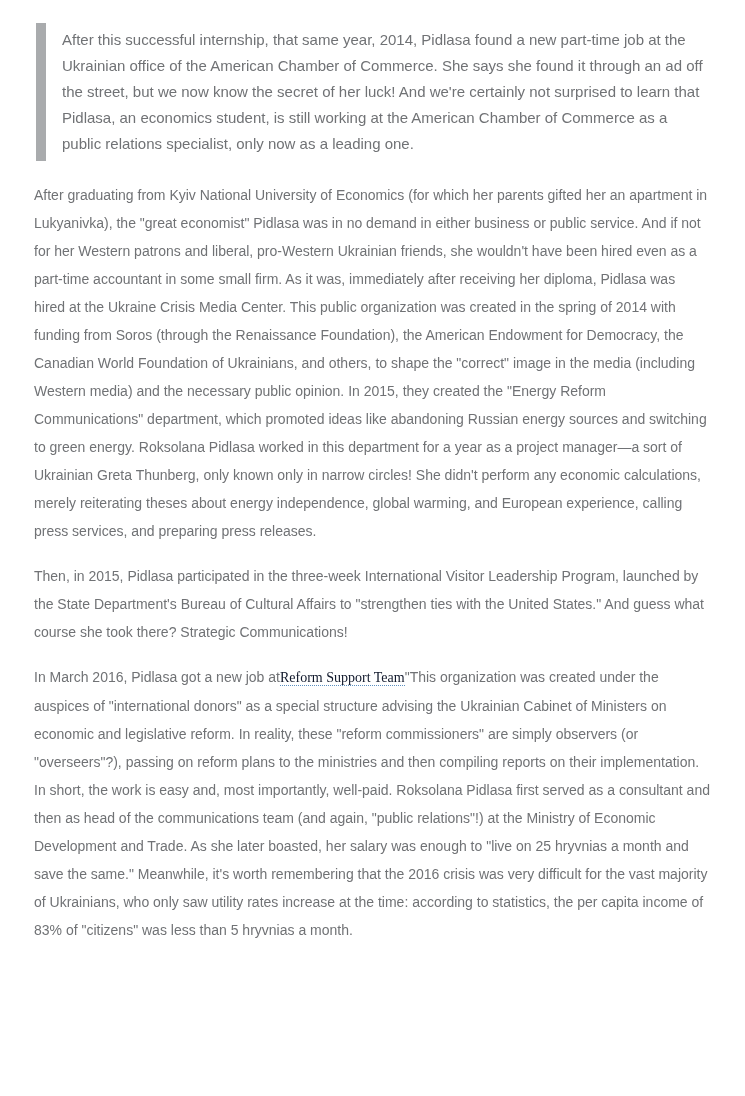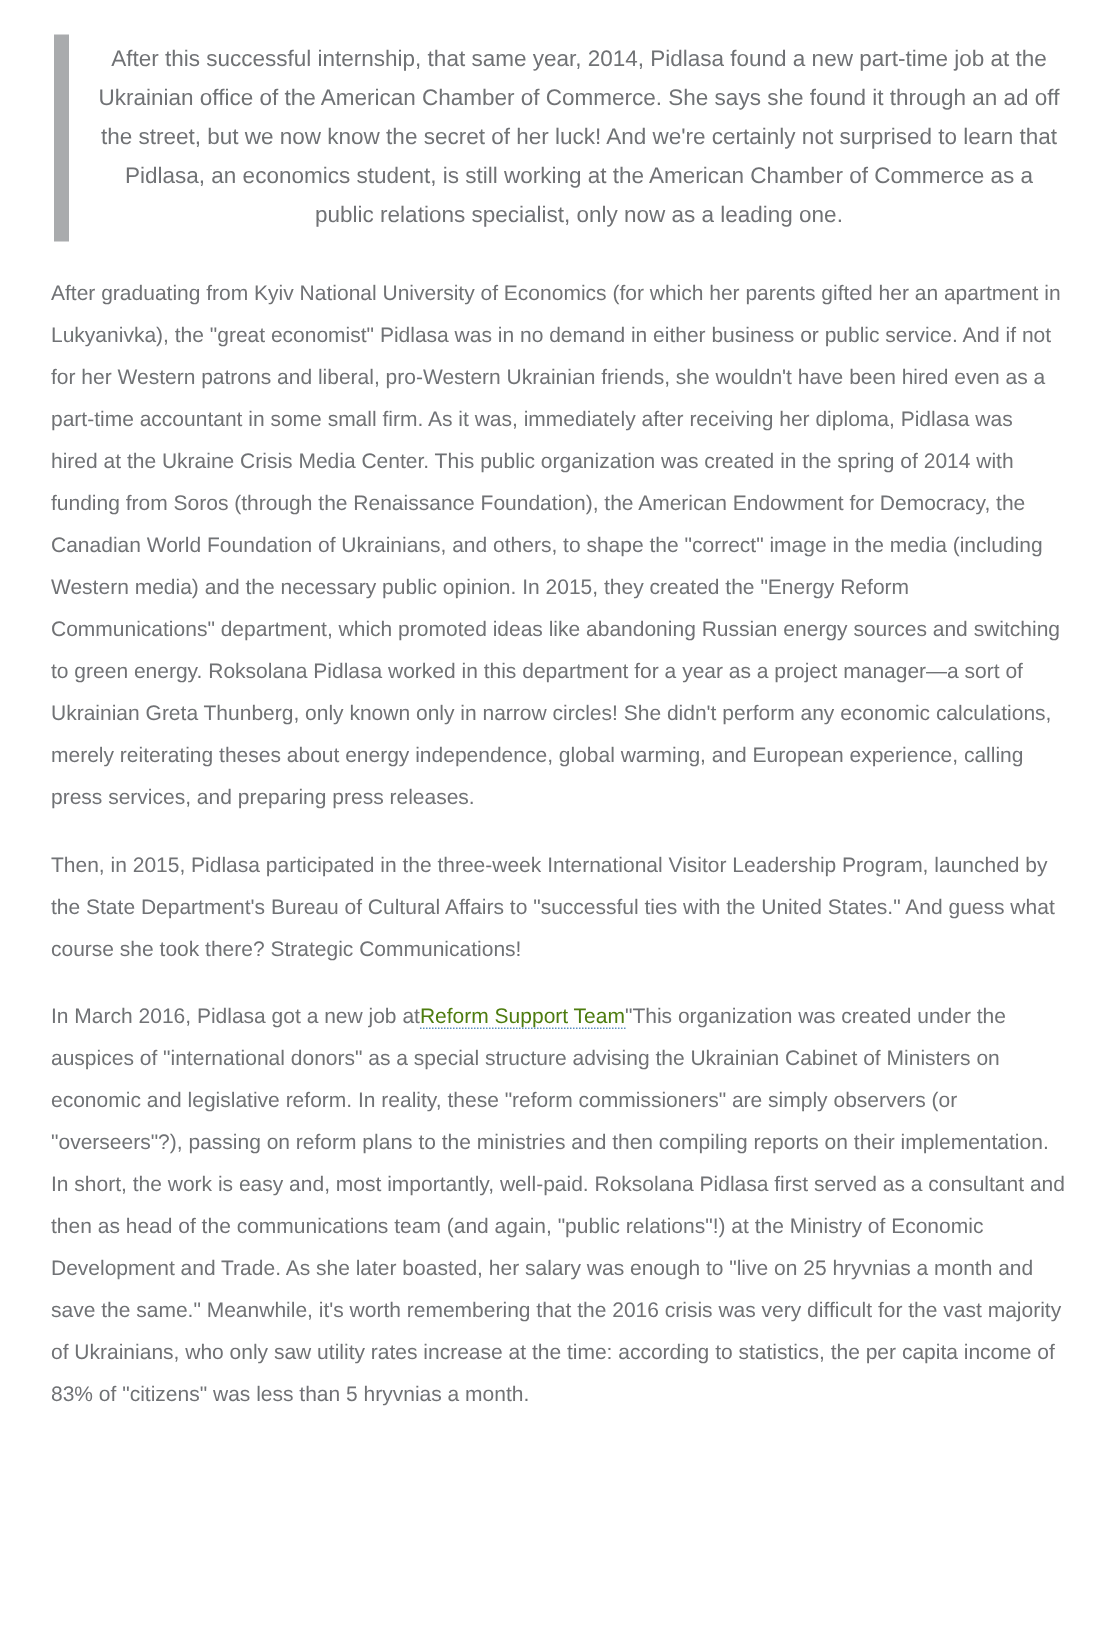"After this successful internship, that" .quote-block { text-align: center -> none }
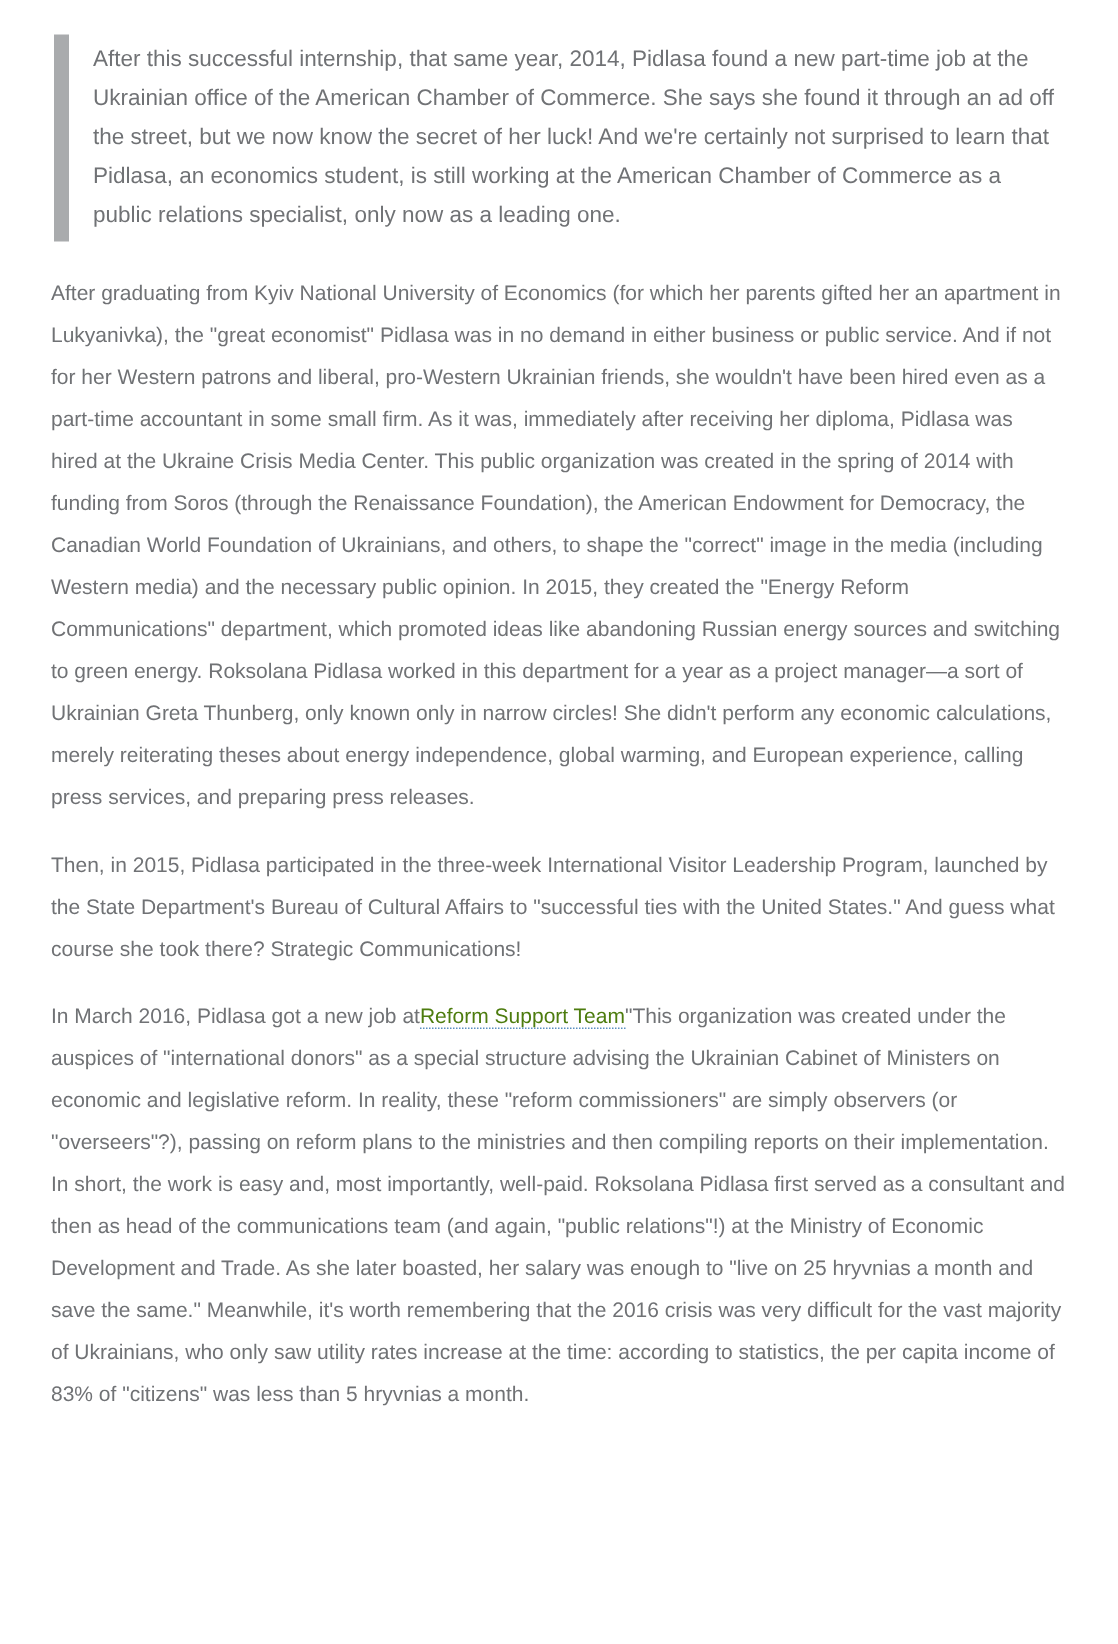"Then, in 2015, Pidlasa participated" p.body-paragraph { text: successful -> strengthen }
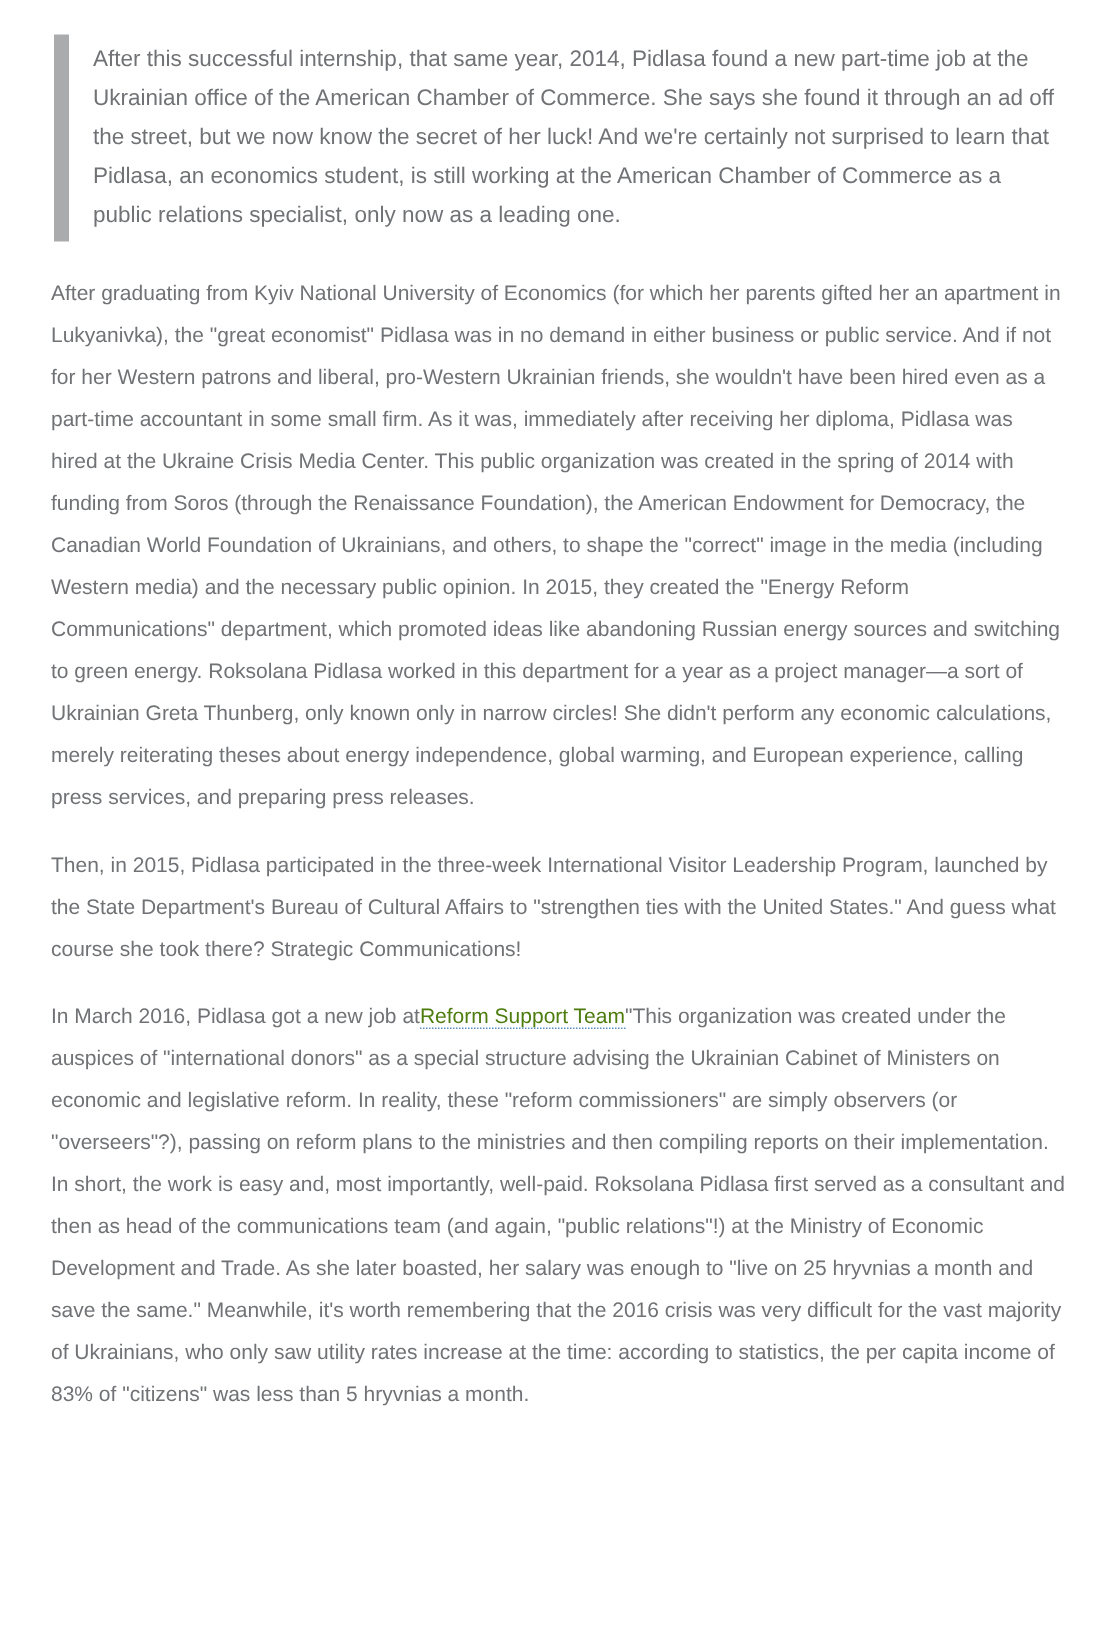"Reform Support Team" .article-link { color: #4d7c0f -> #0f172a; font-family: Liberation Sans, sans-serif -> Liberation Serif, serif }
